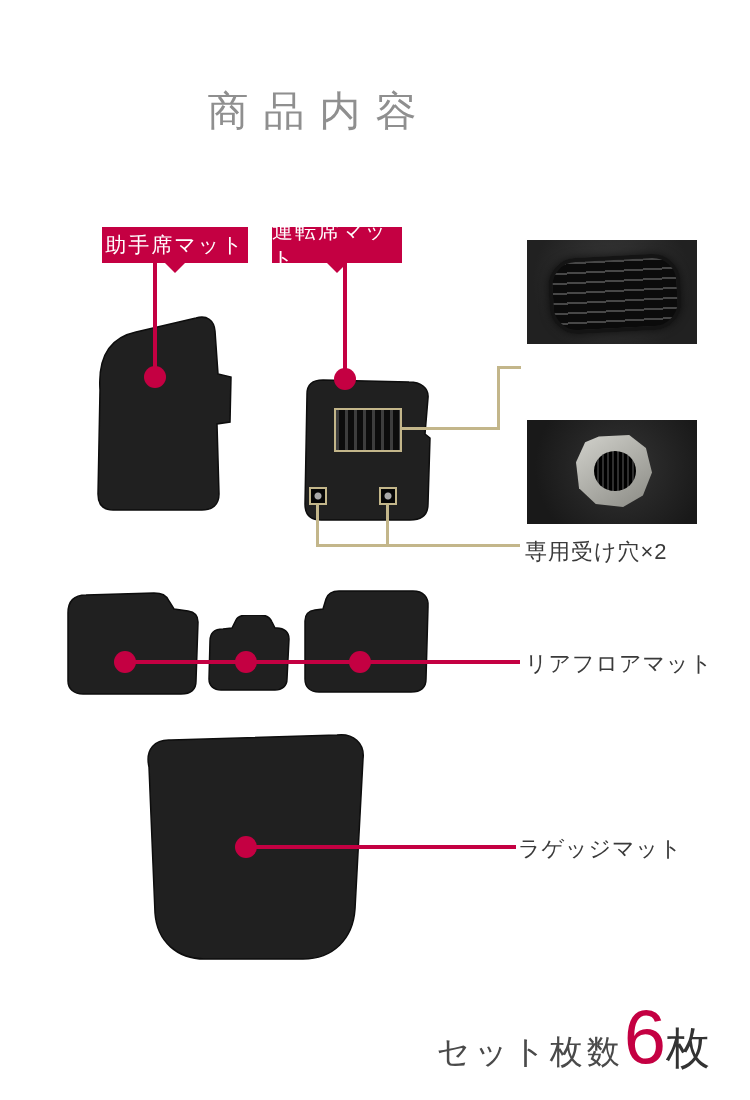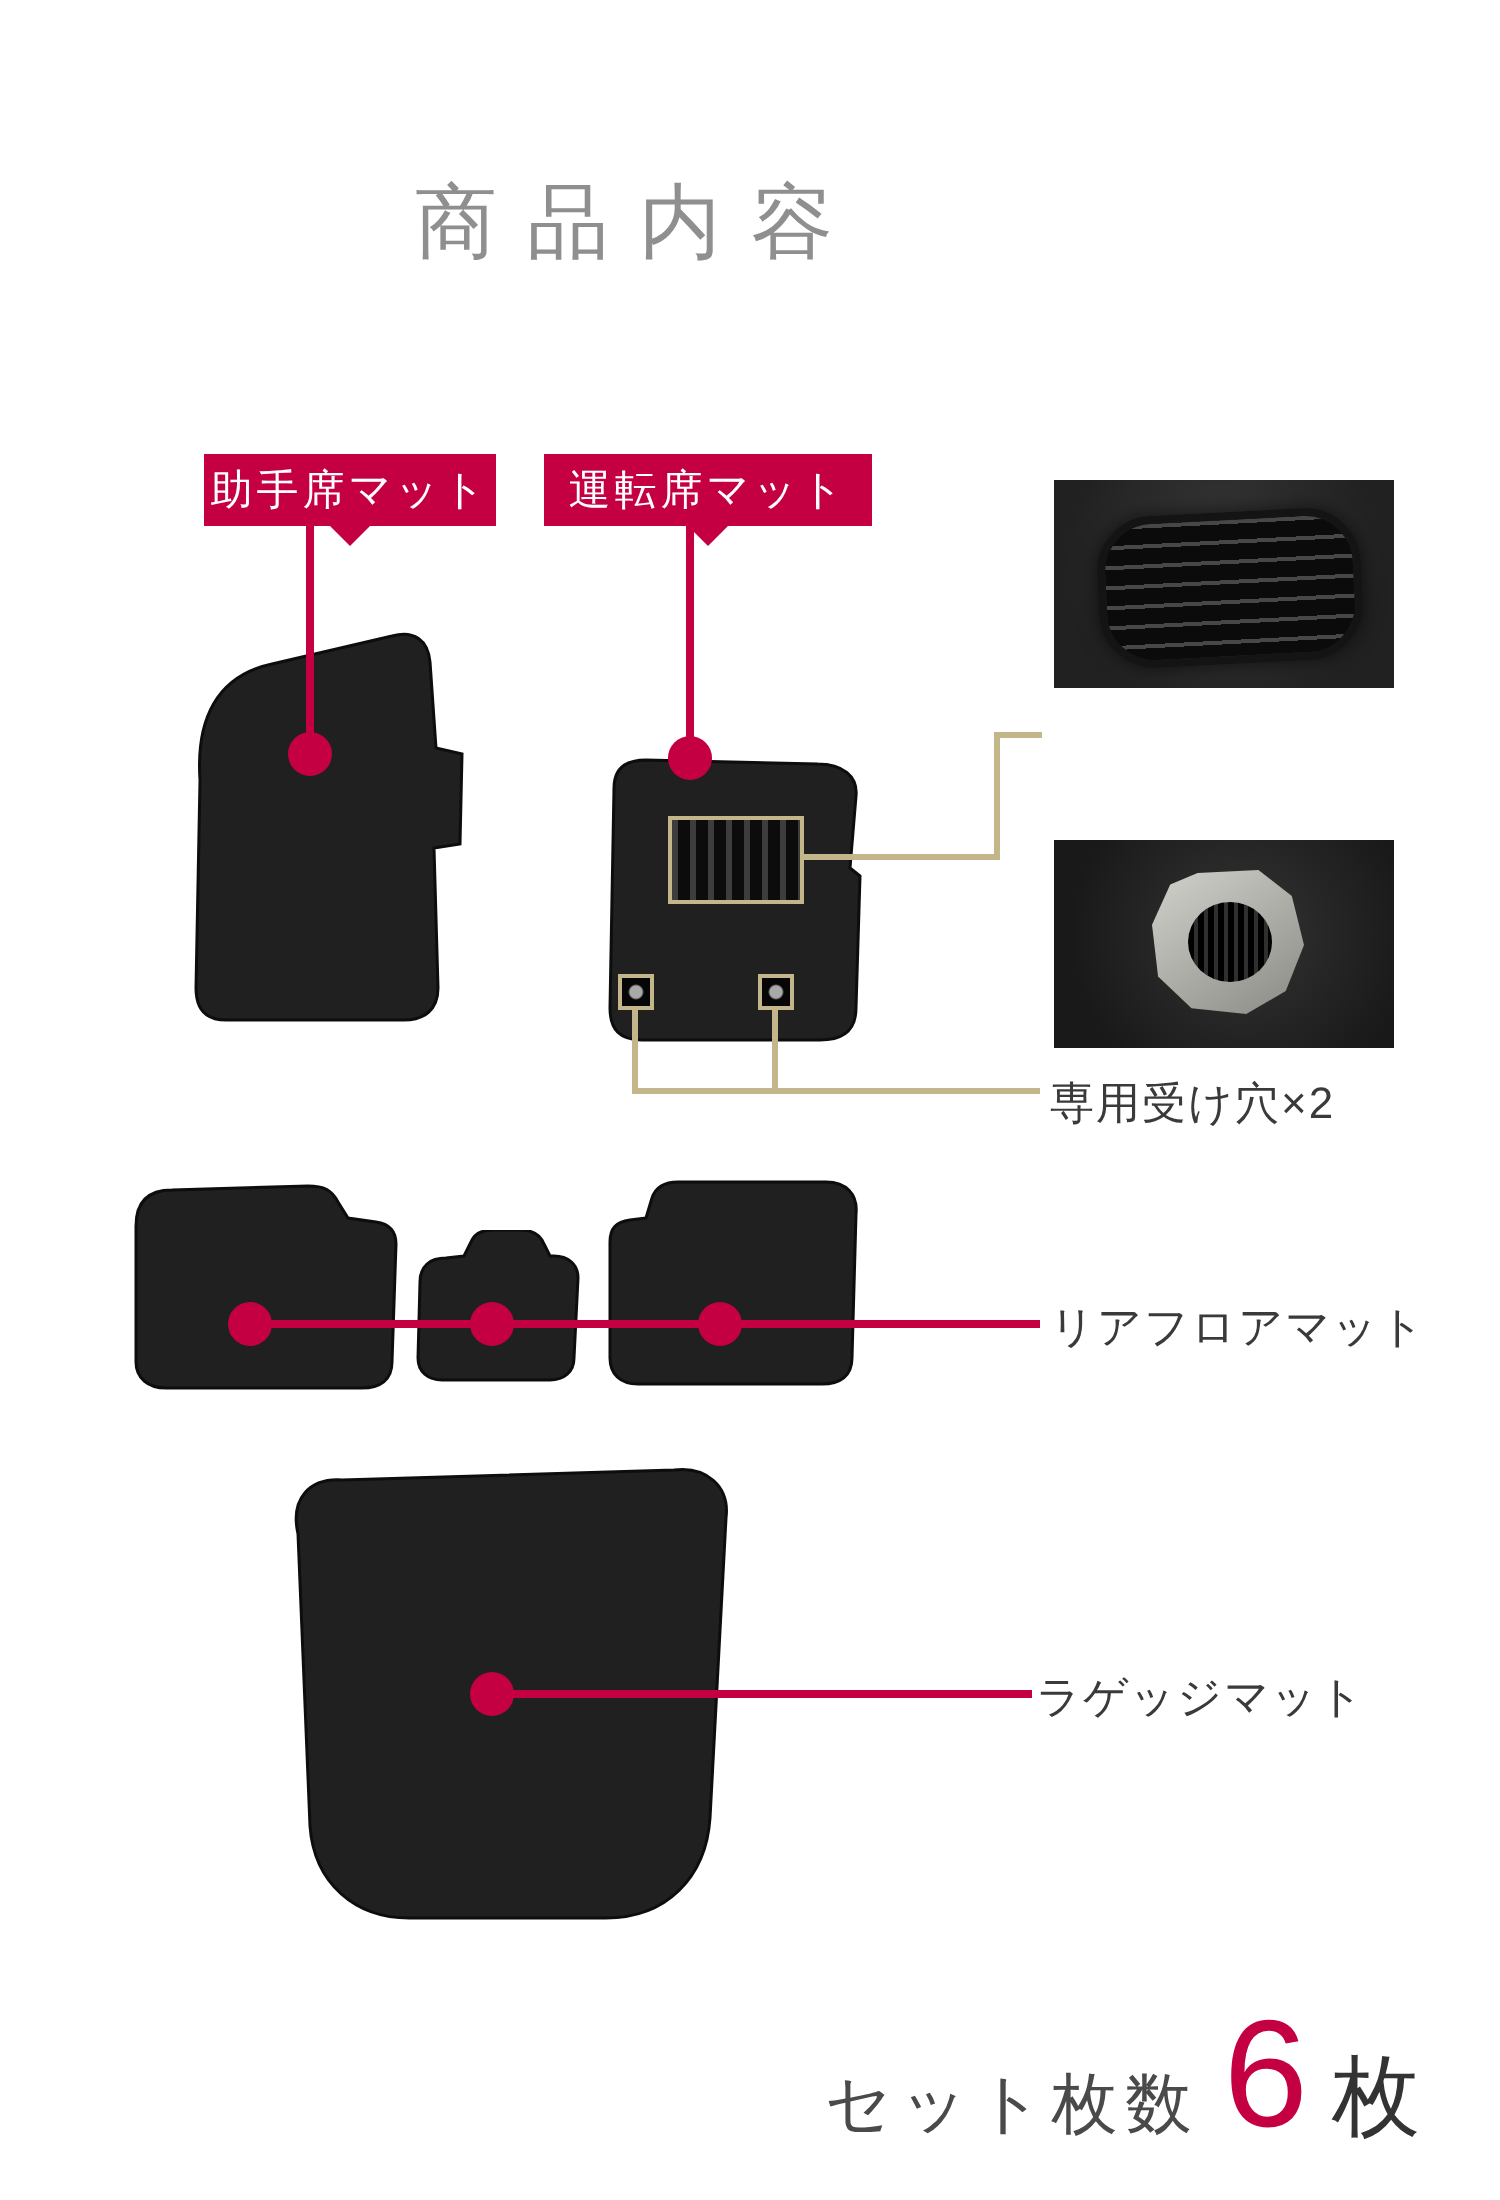"運転席マット" .badge.driver { width: 164px -> 130px }
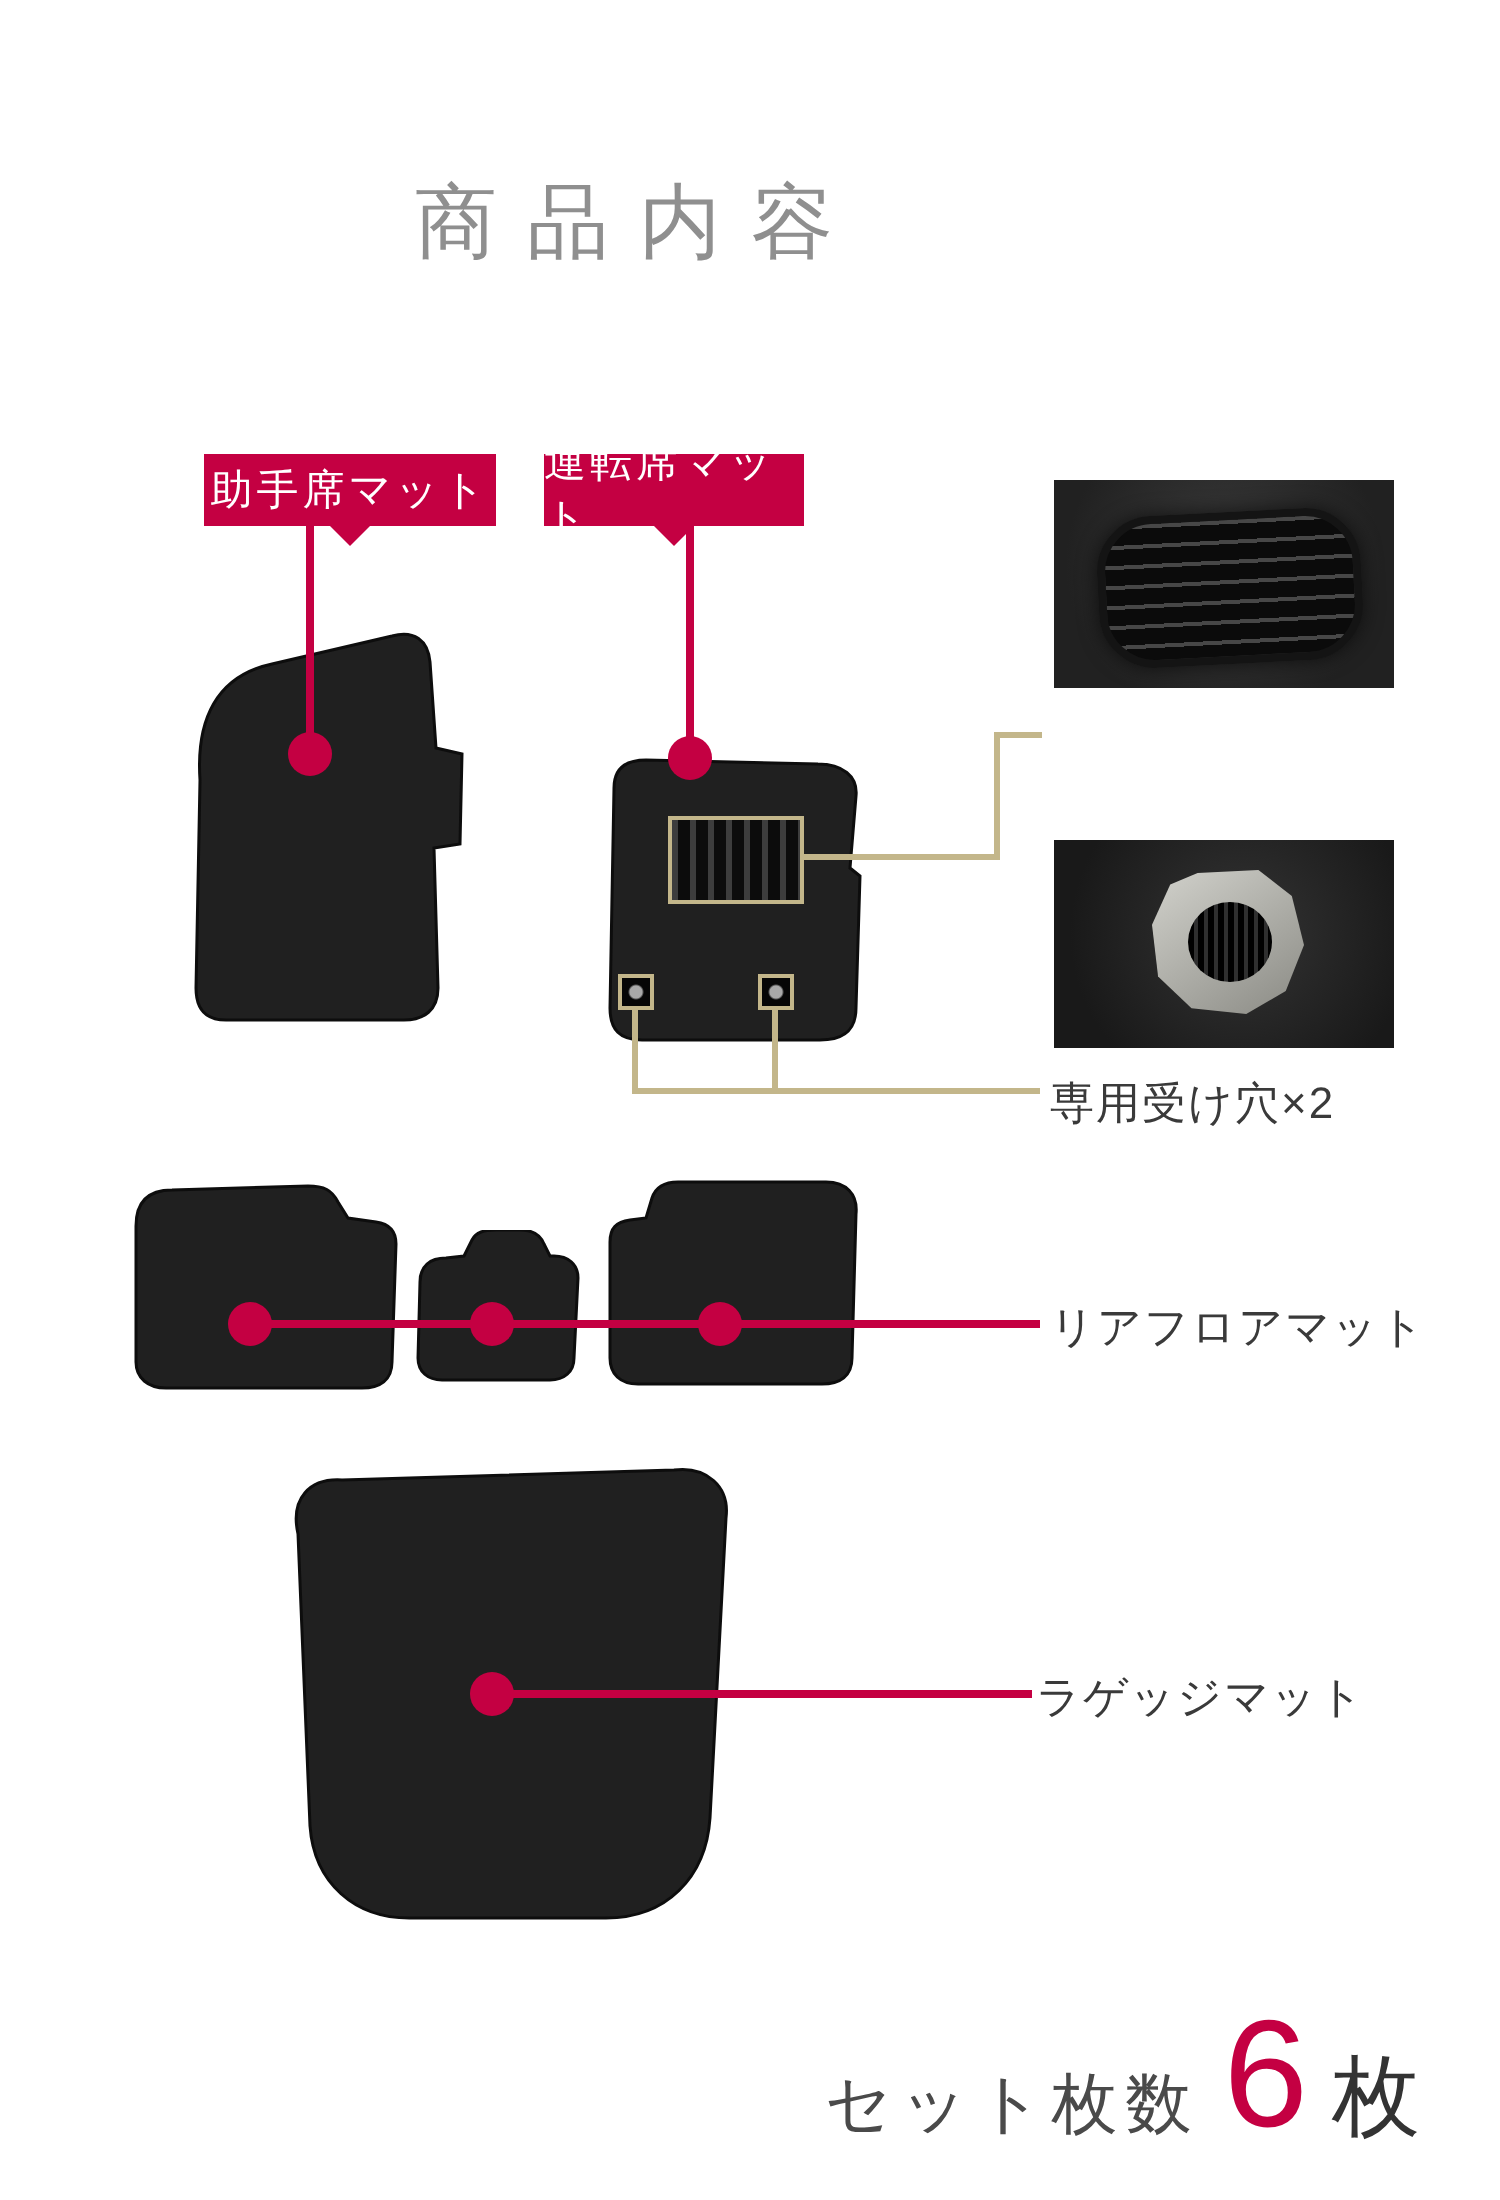"セット枚数" .footer { gap: 12px -> none }
